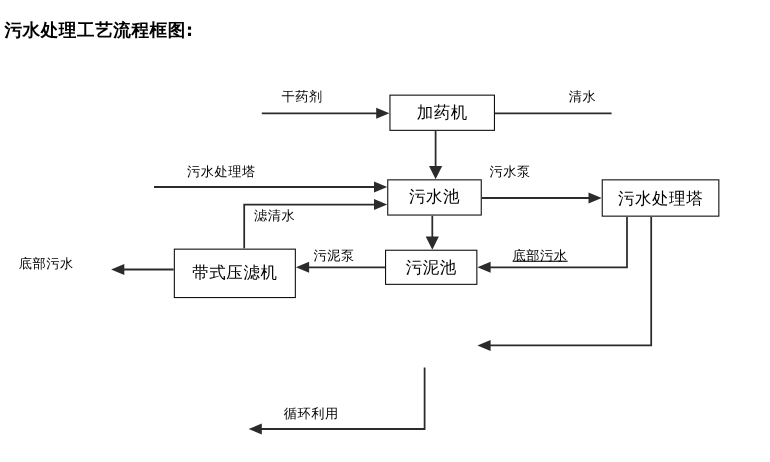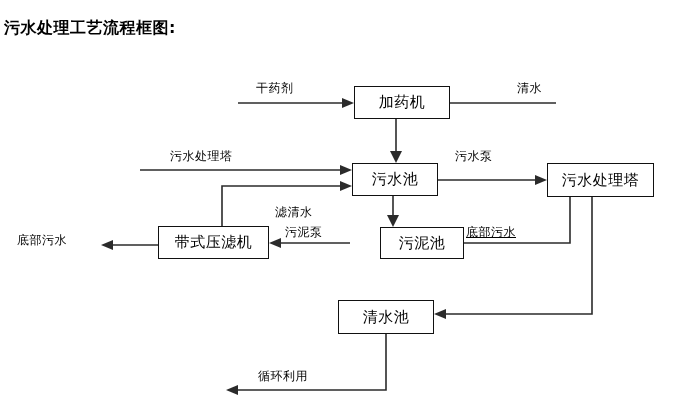"污水泵" div.edge-label { left: 455px -> 445px }
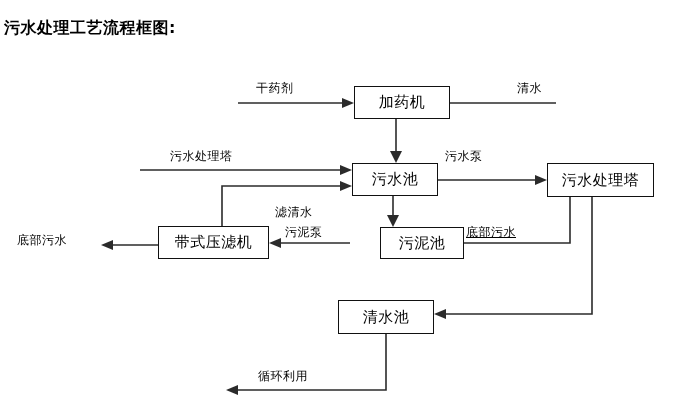"滤清水" div.edge-label { margin-left: 44px -> none; top: 204px -> 188px }
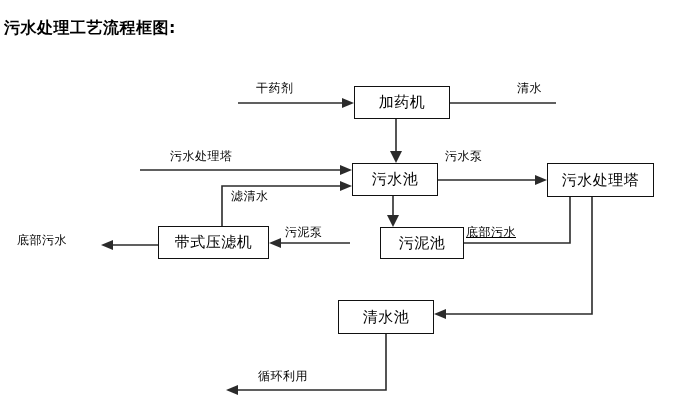"带式压滤机" div.node { height: 33px -> 45px }
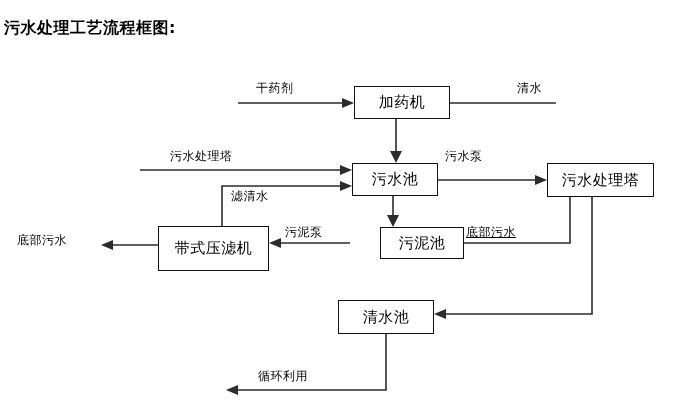"污泥池" div.node { margin-left: 30px -> none }
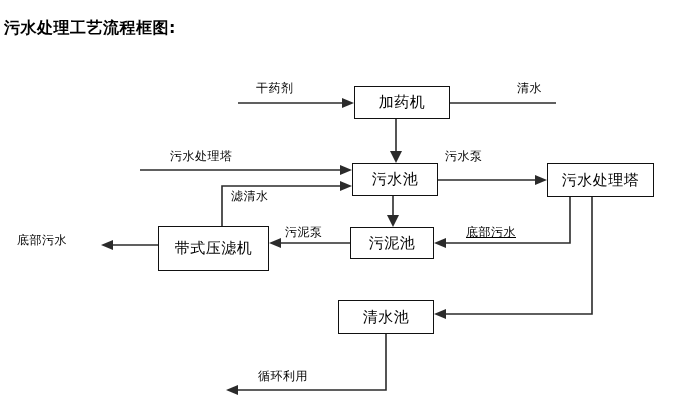"清水池" div.node { html: <div> <span>清水池</span> </div> -> none }
